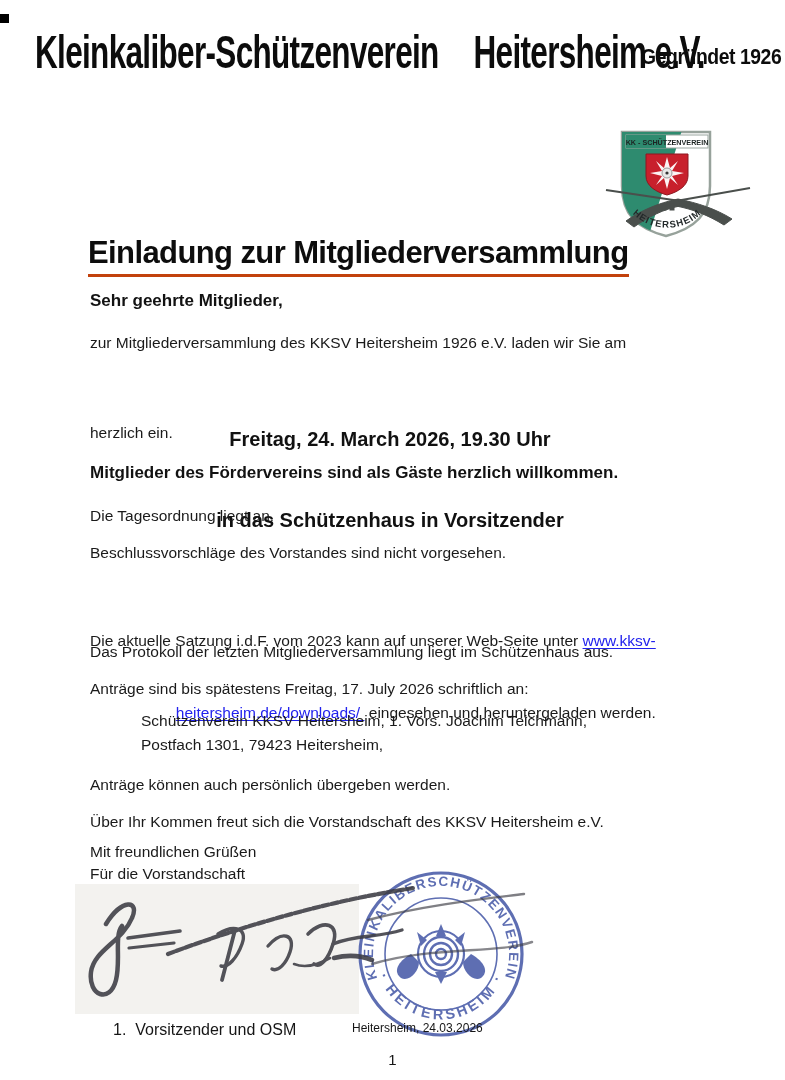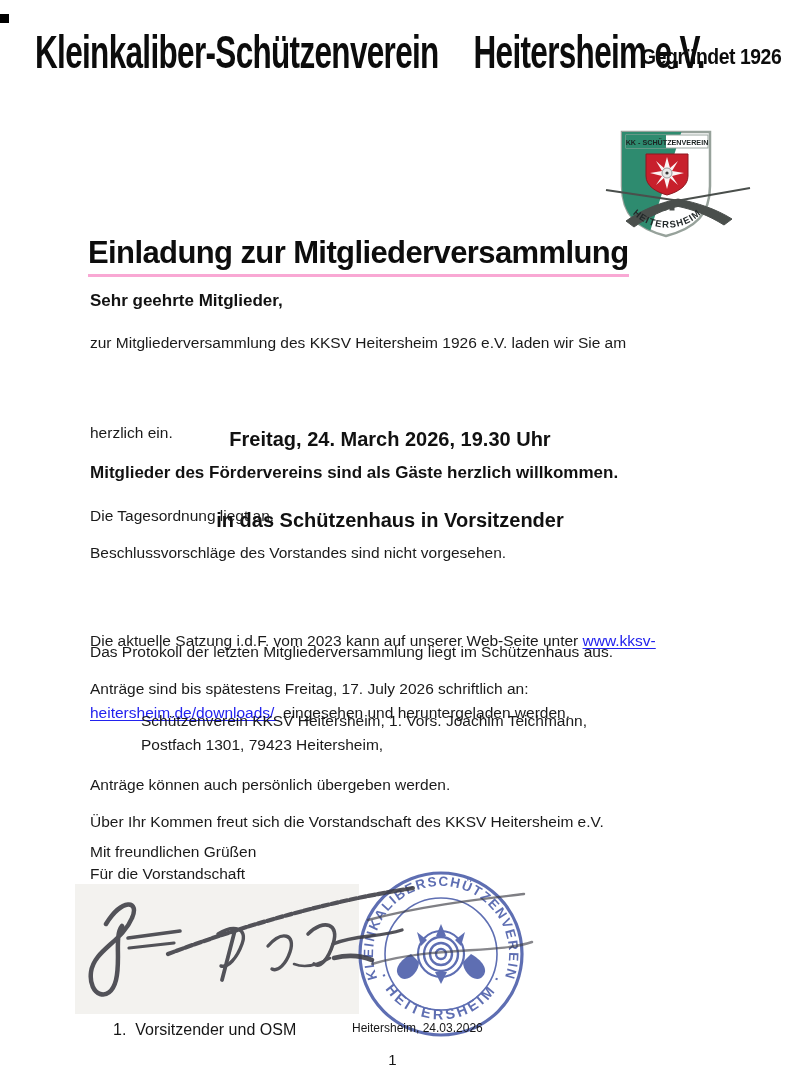"Einladung zur Mitgliederversammlung" .heading { border-bottom: 3px solid #f9a8d4 -> 3px solid #c2410c }
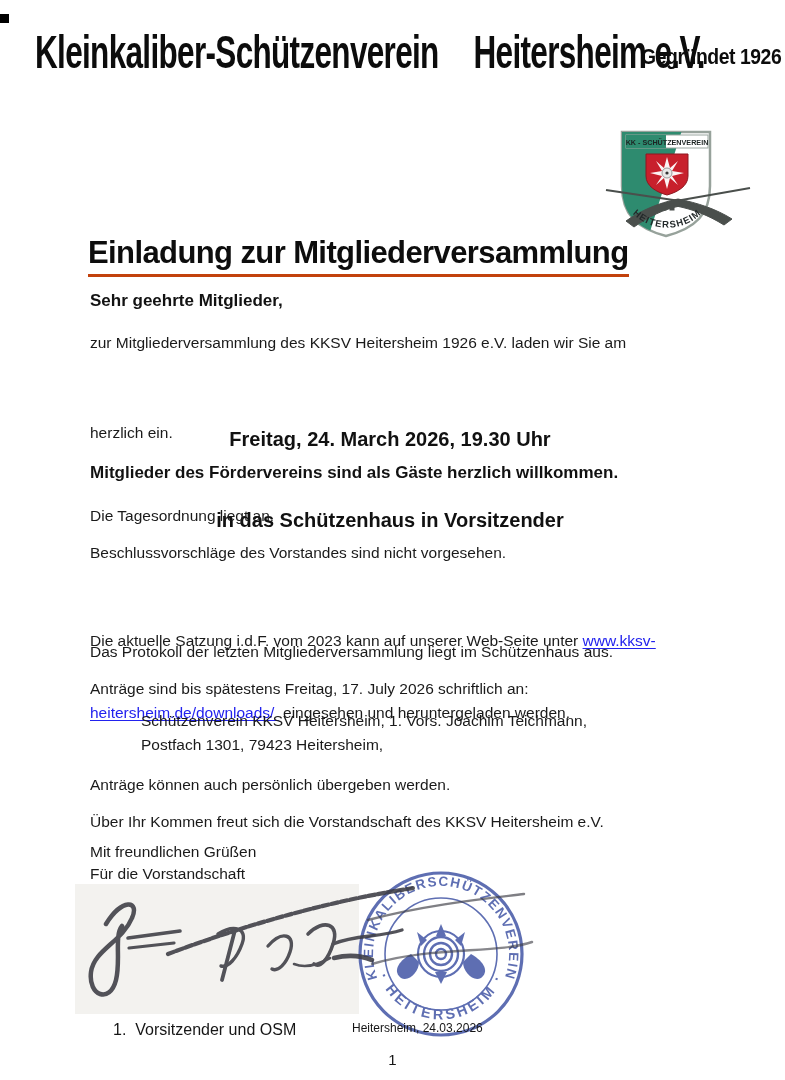"Sehr geehrte Mitglieder," .para { text-align: none -> right }
